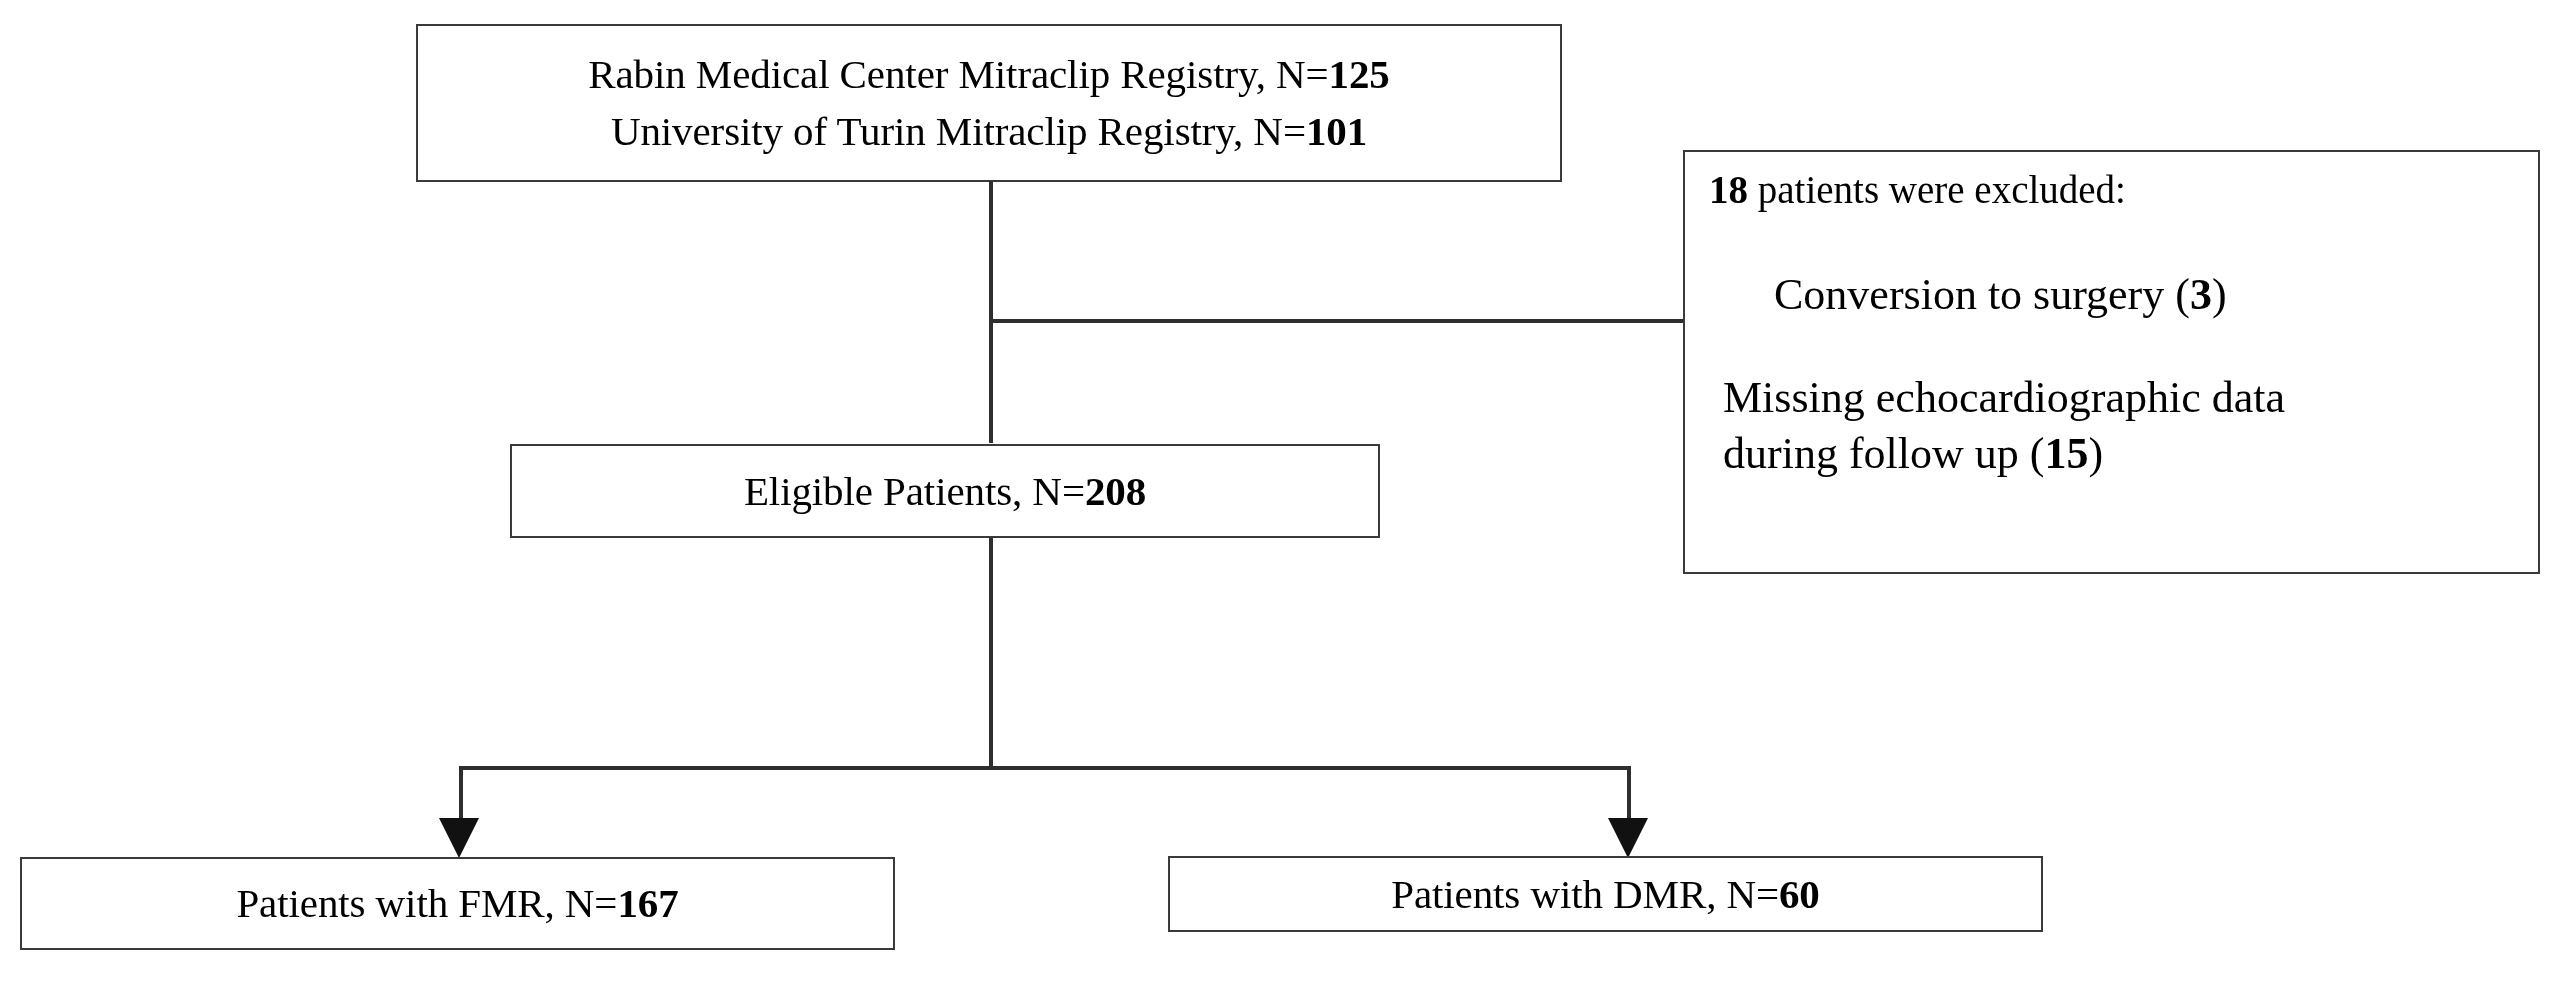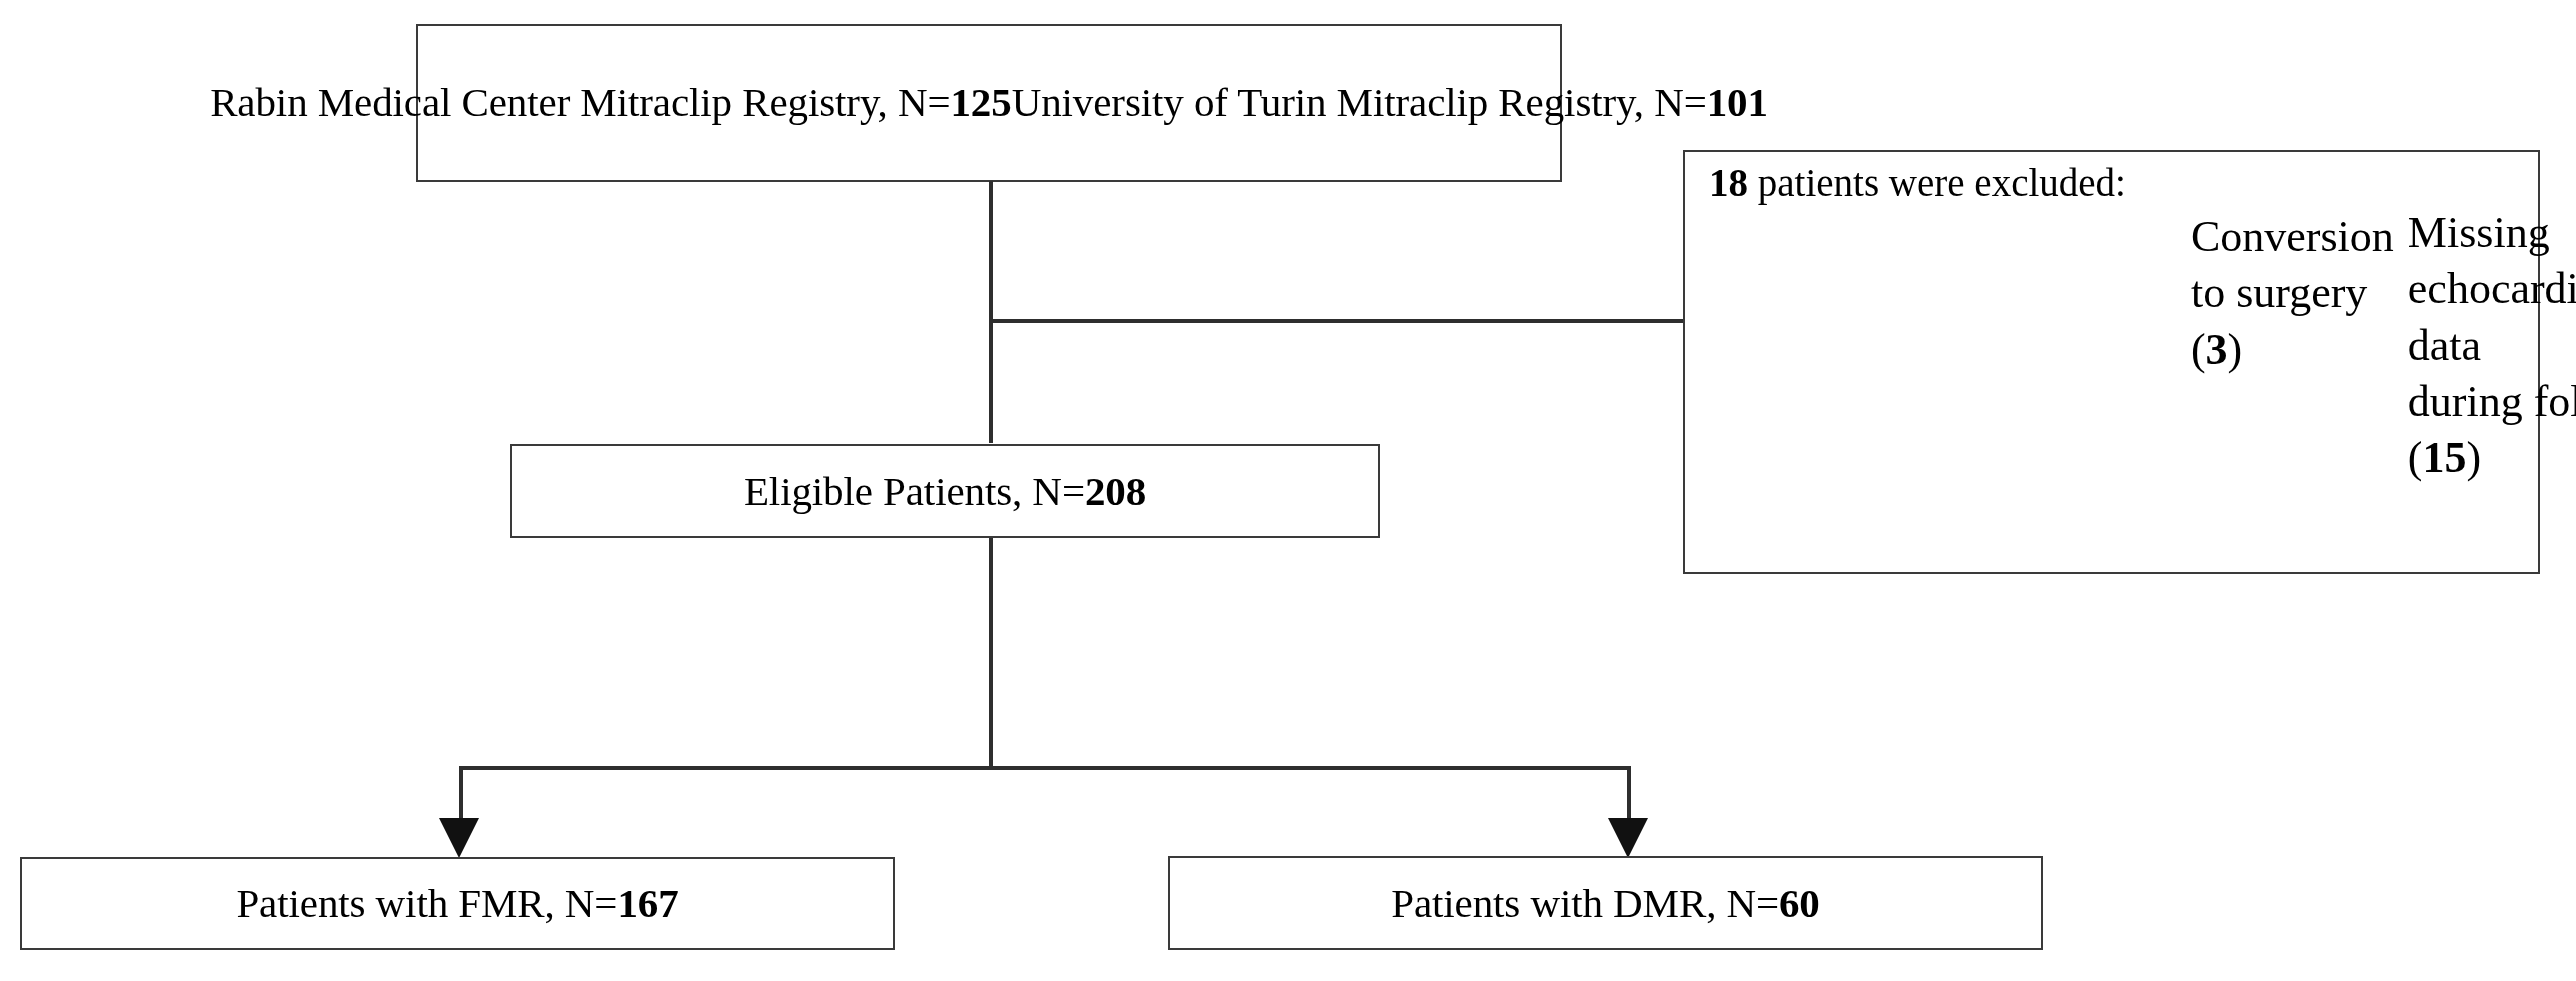"Rabin Medical Center Mitraclip Registry," .node { flex-direction: row -> column }
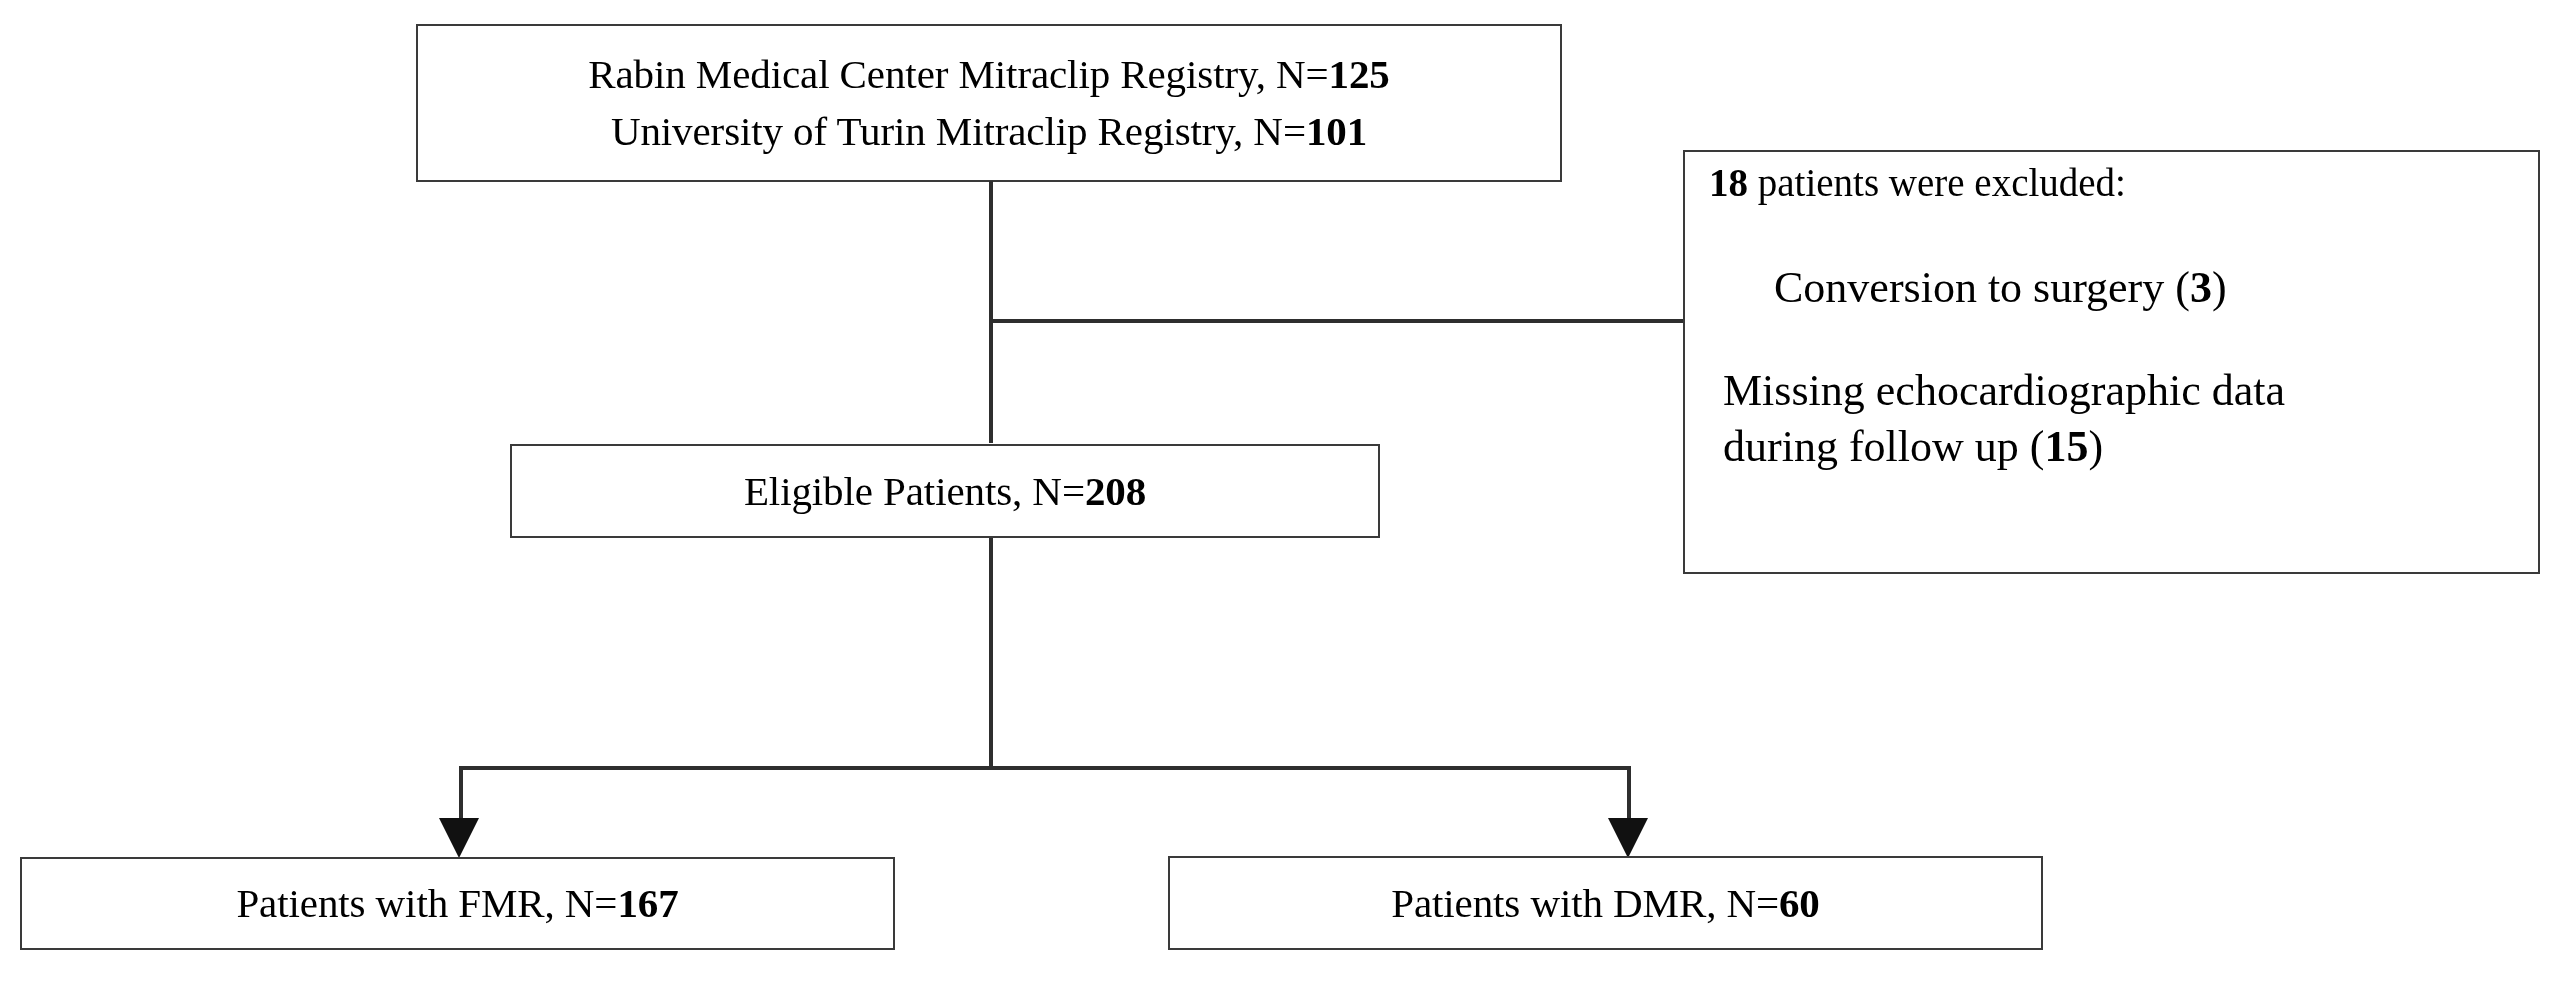"18 patients were excluded:" #node-excluded { padding: 6px 24px -> 13px 24px }
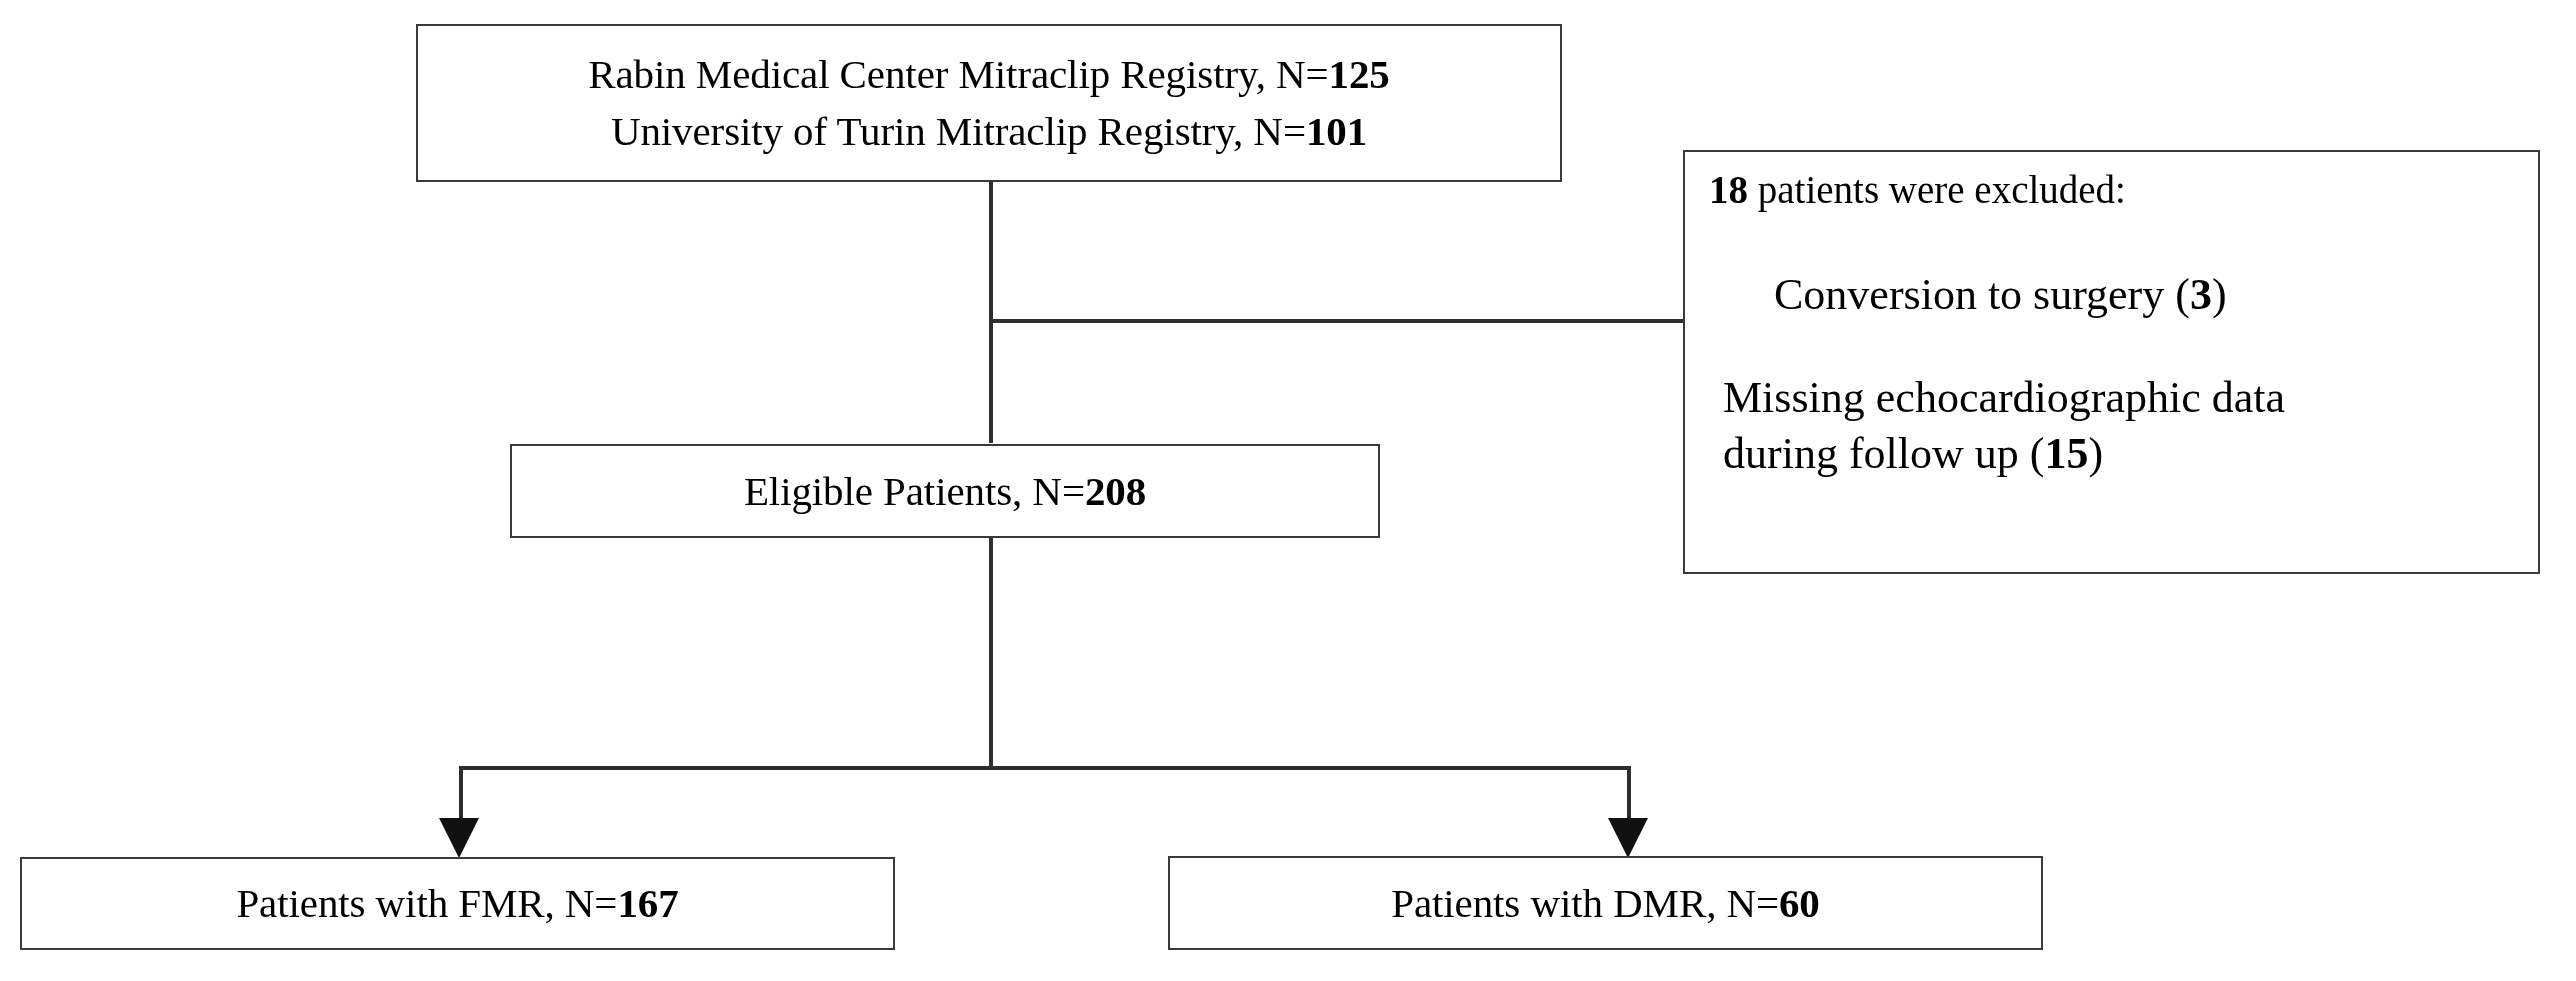"Patients with DMR, N=60" #node-dmr { height: 94px -> 76px }
